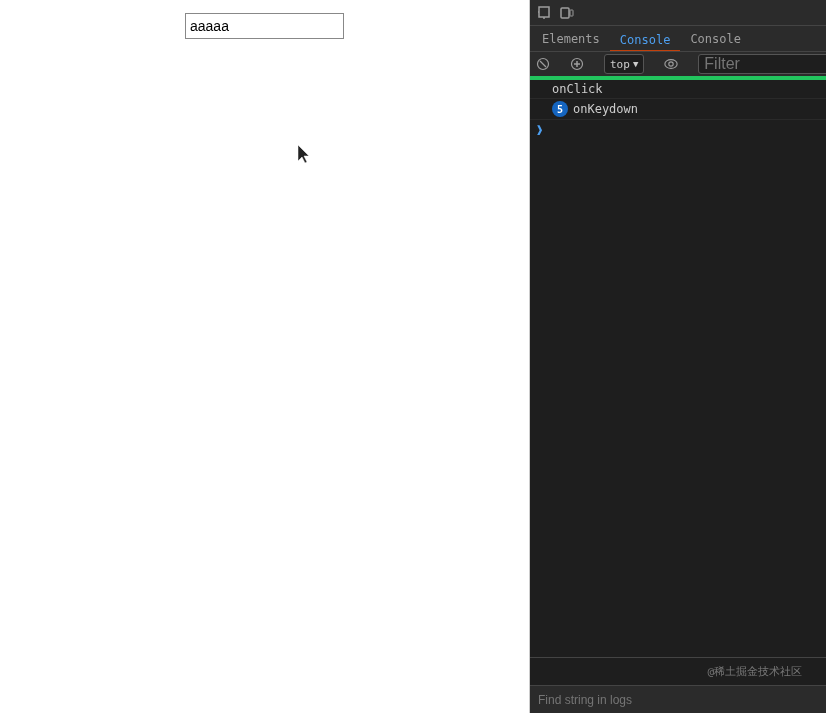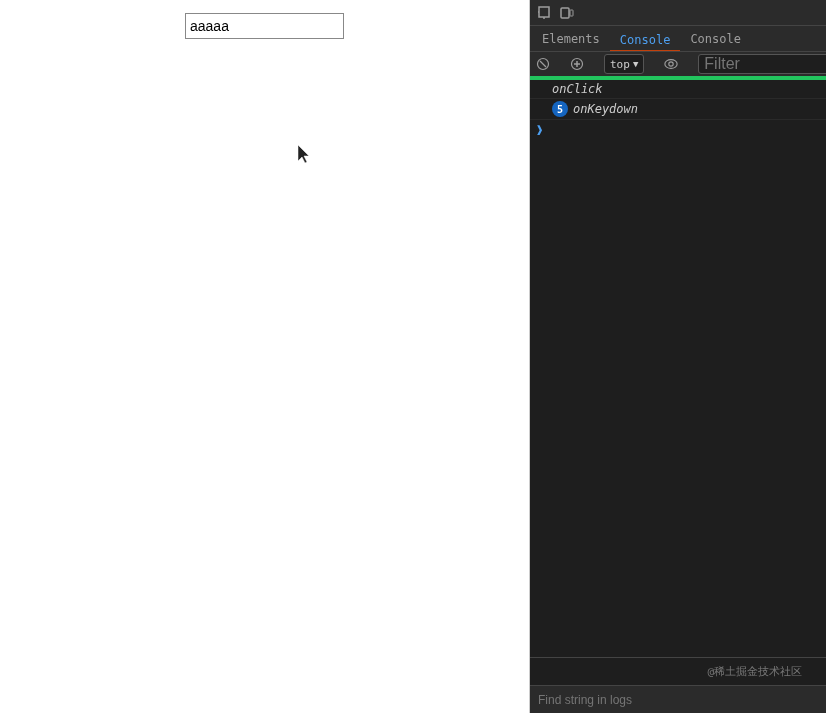"onClick" .console-row .row-text { font-style: italic -> none }
